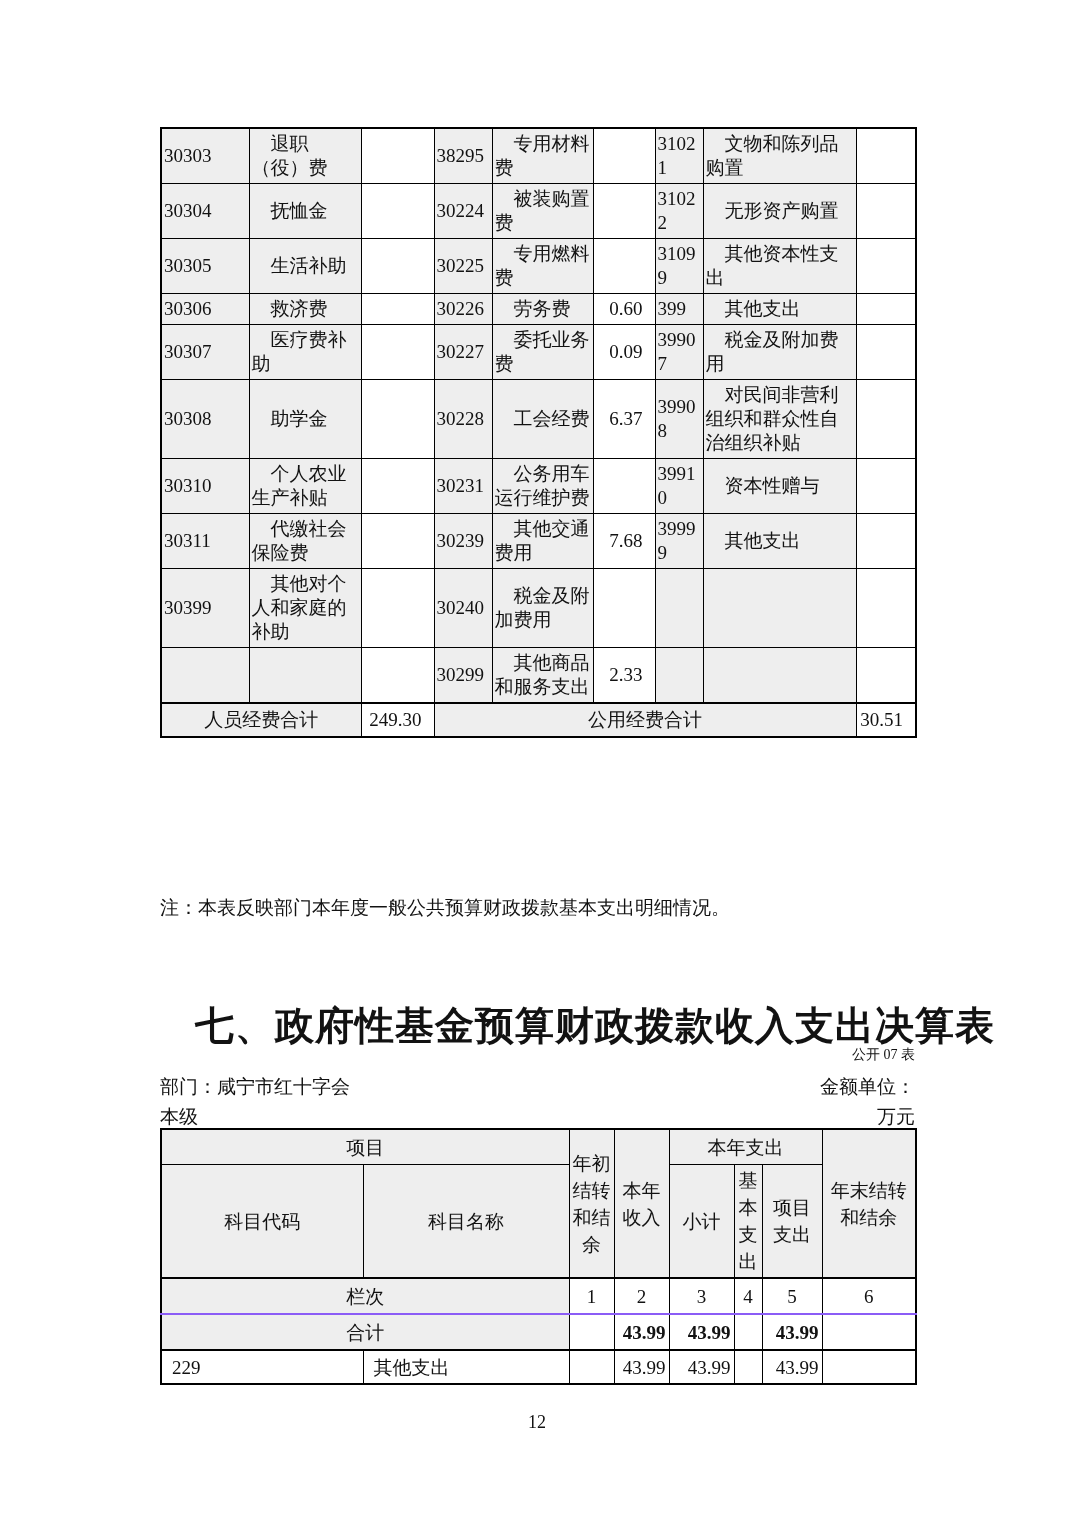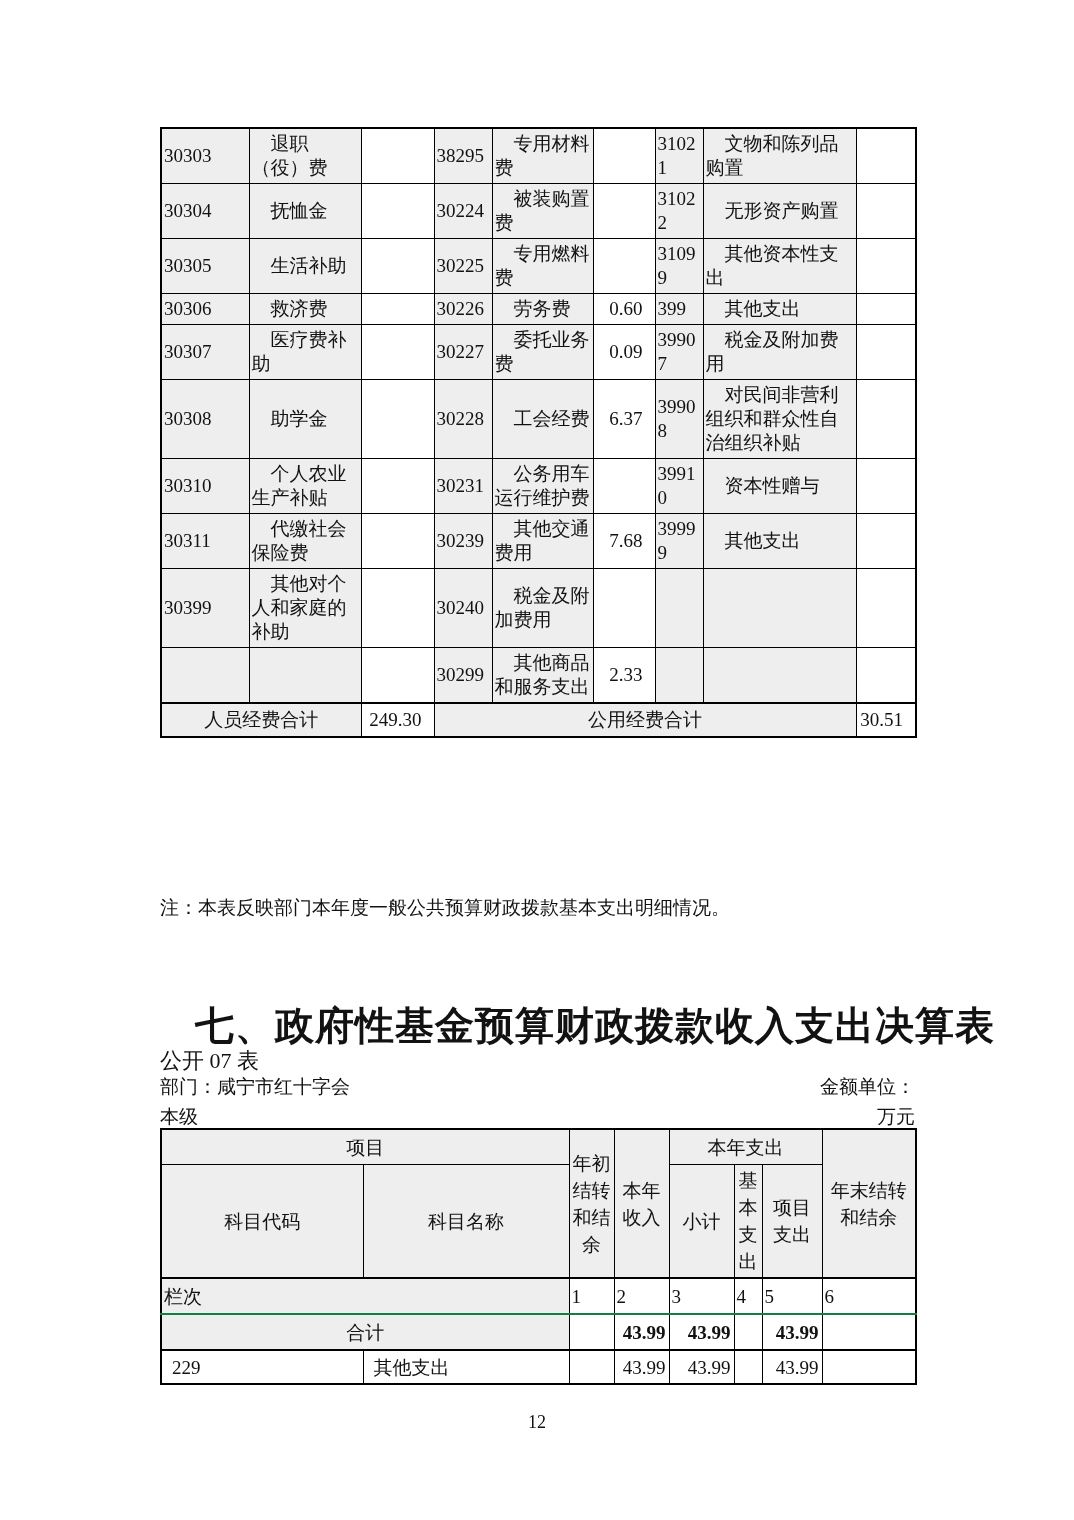"公开 07 表" .pubno { font-size: 22px -> 14px; text-align: none -> right }
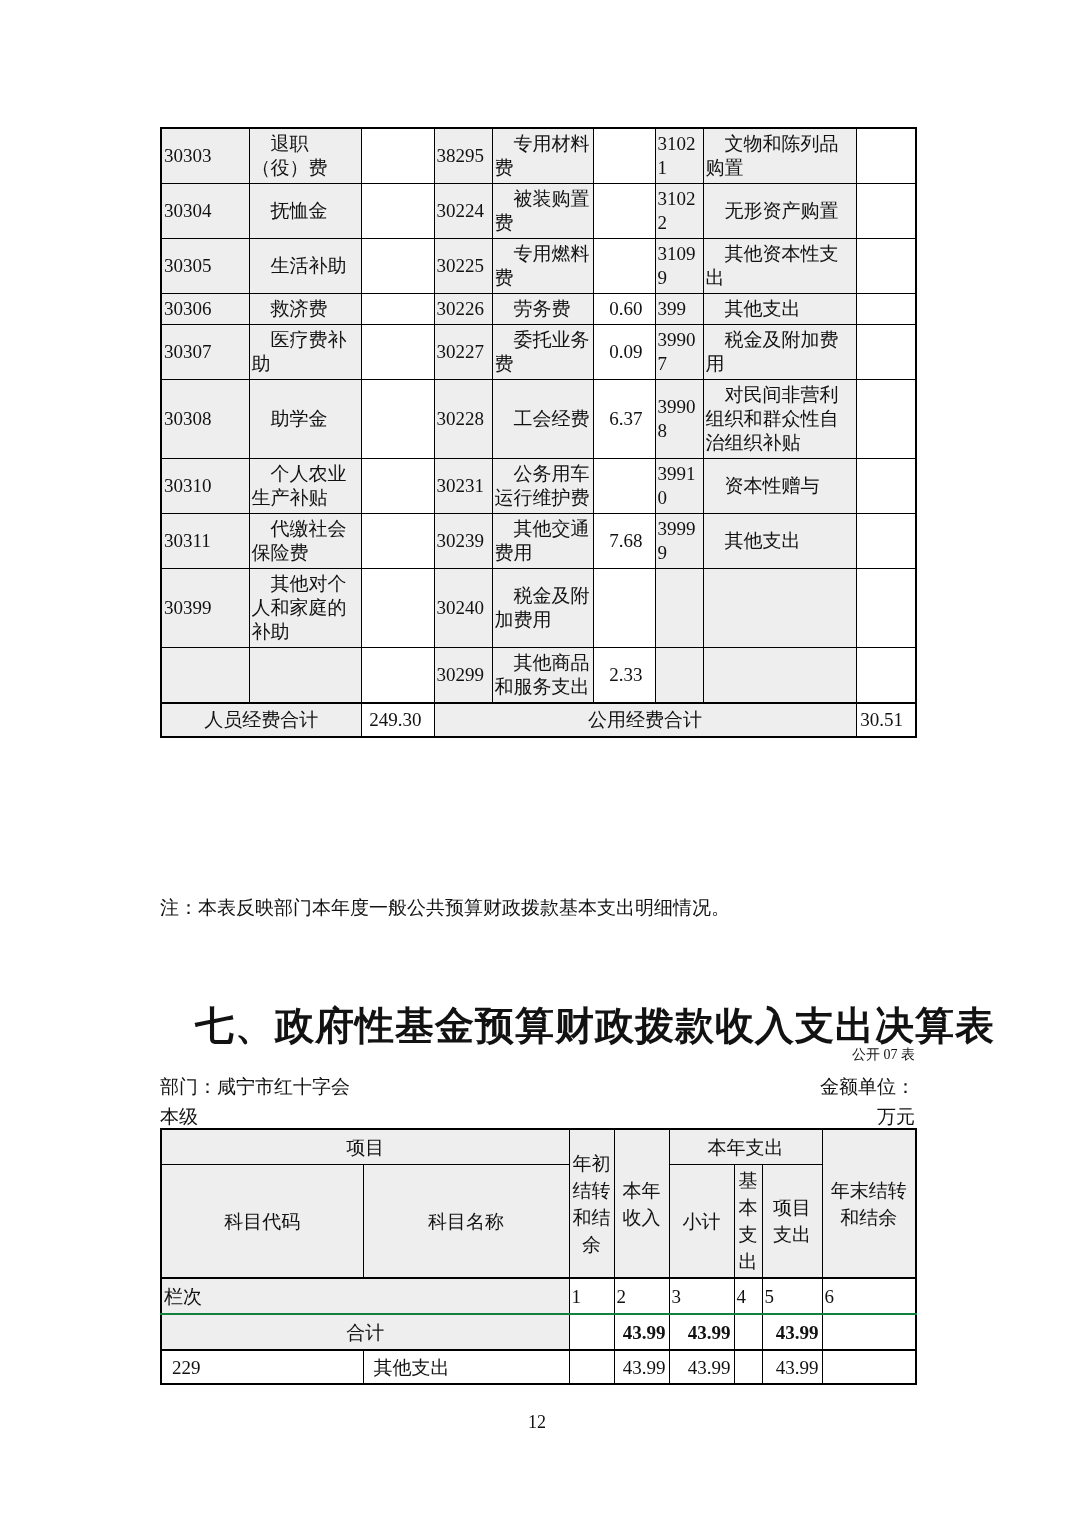"栏次" .t2 tr.lanci td { border-bottom: 2px solid #15803d -> 2px solid #8b5cf6; text-align: left -> center }
